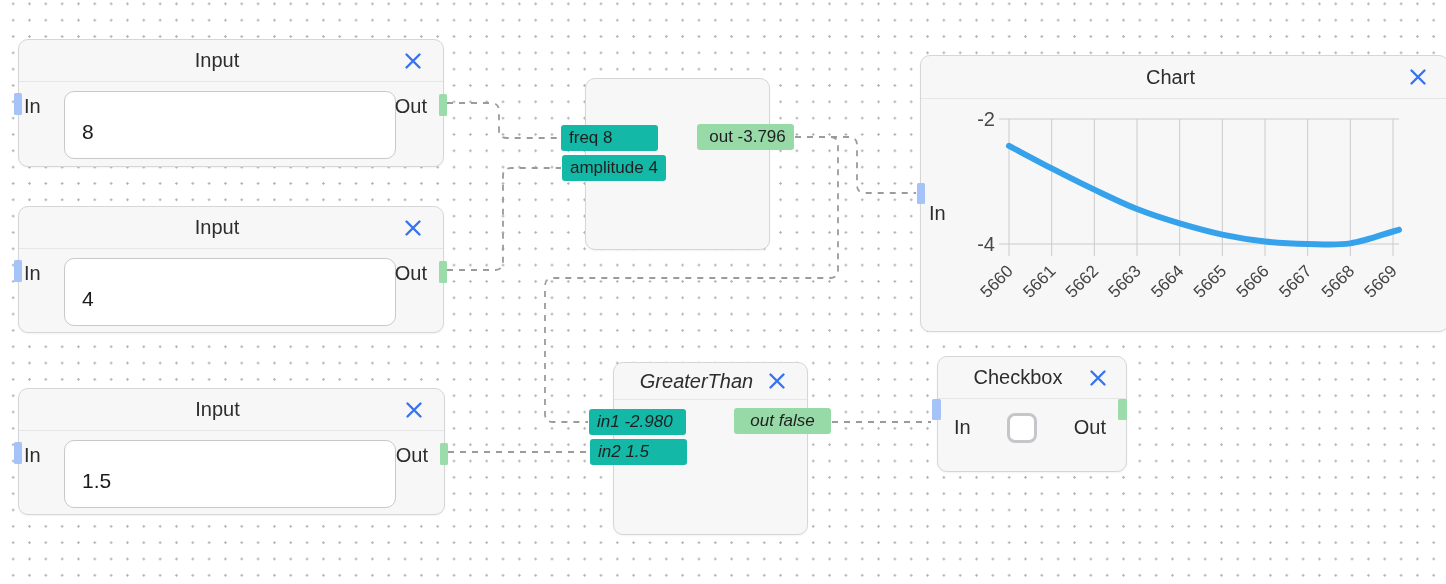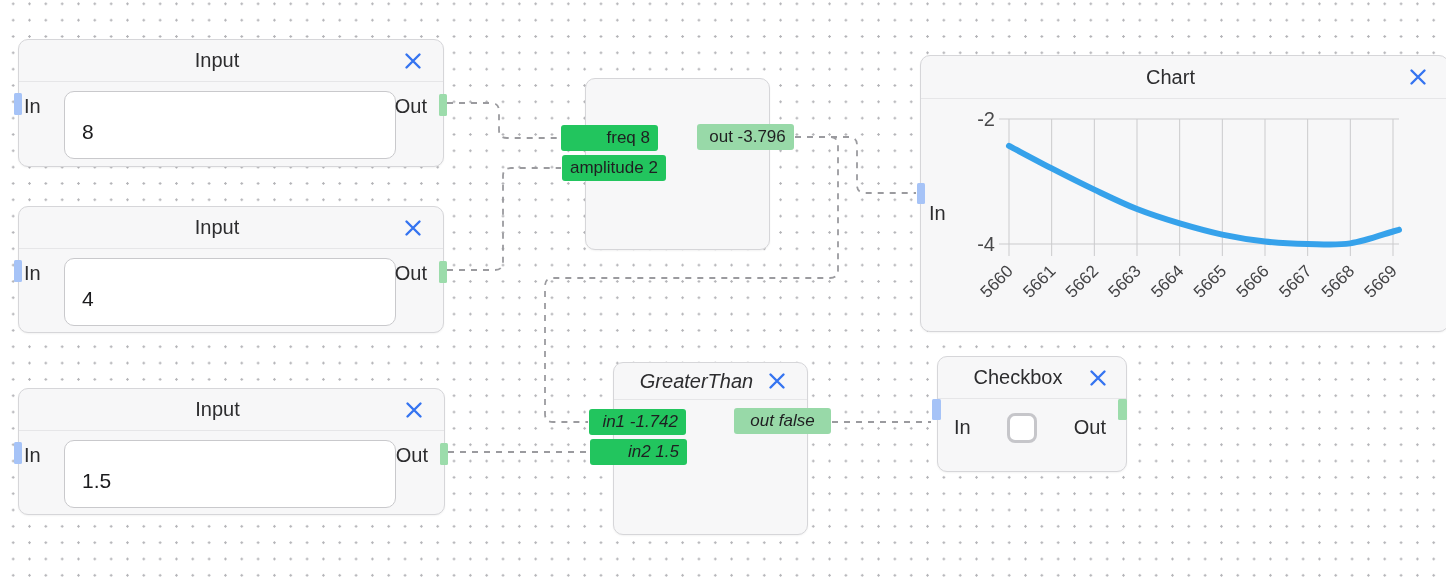"freq 8" .pill-blue { background: #22c55e -> #14b8a6; text-align: right -> left }
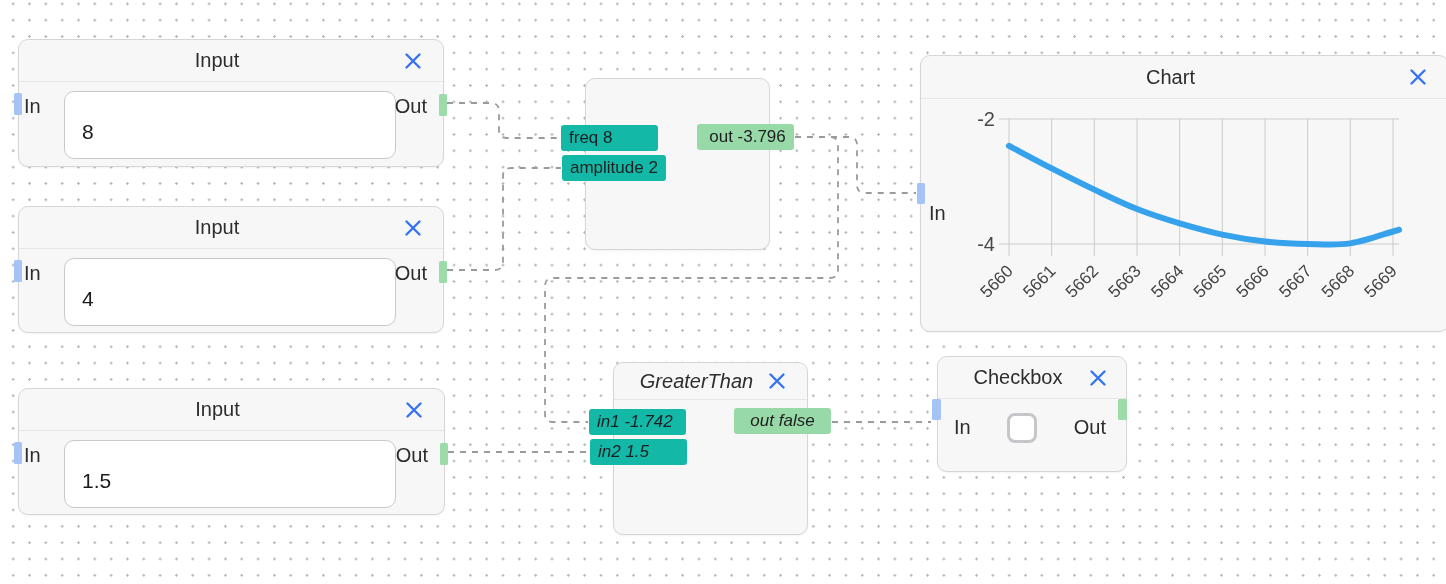"amplitude 2" span.pill { text: 2 -> 4 }
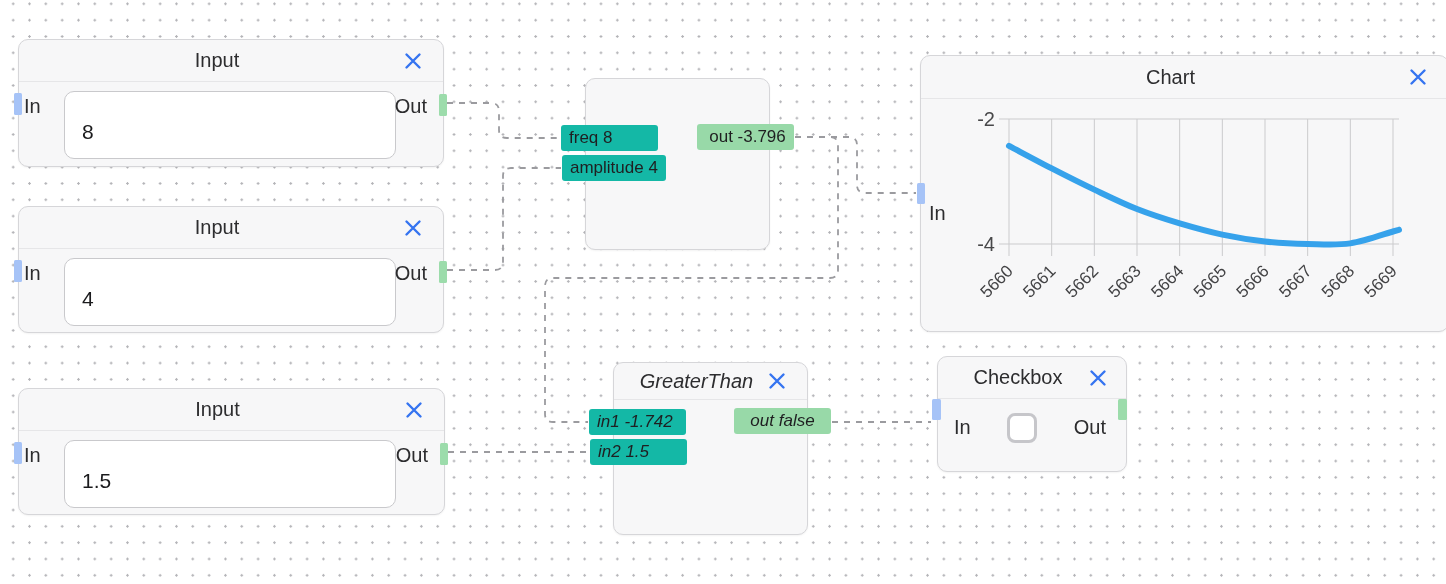"in1 -1.742" span.pill { text: -1.742 -> -2.980 }
